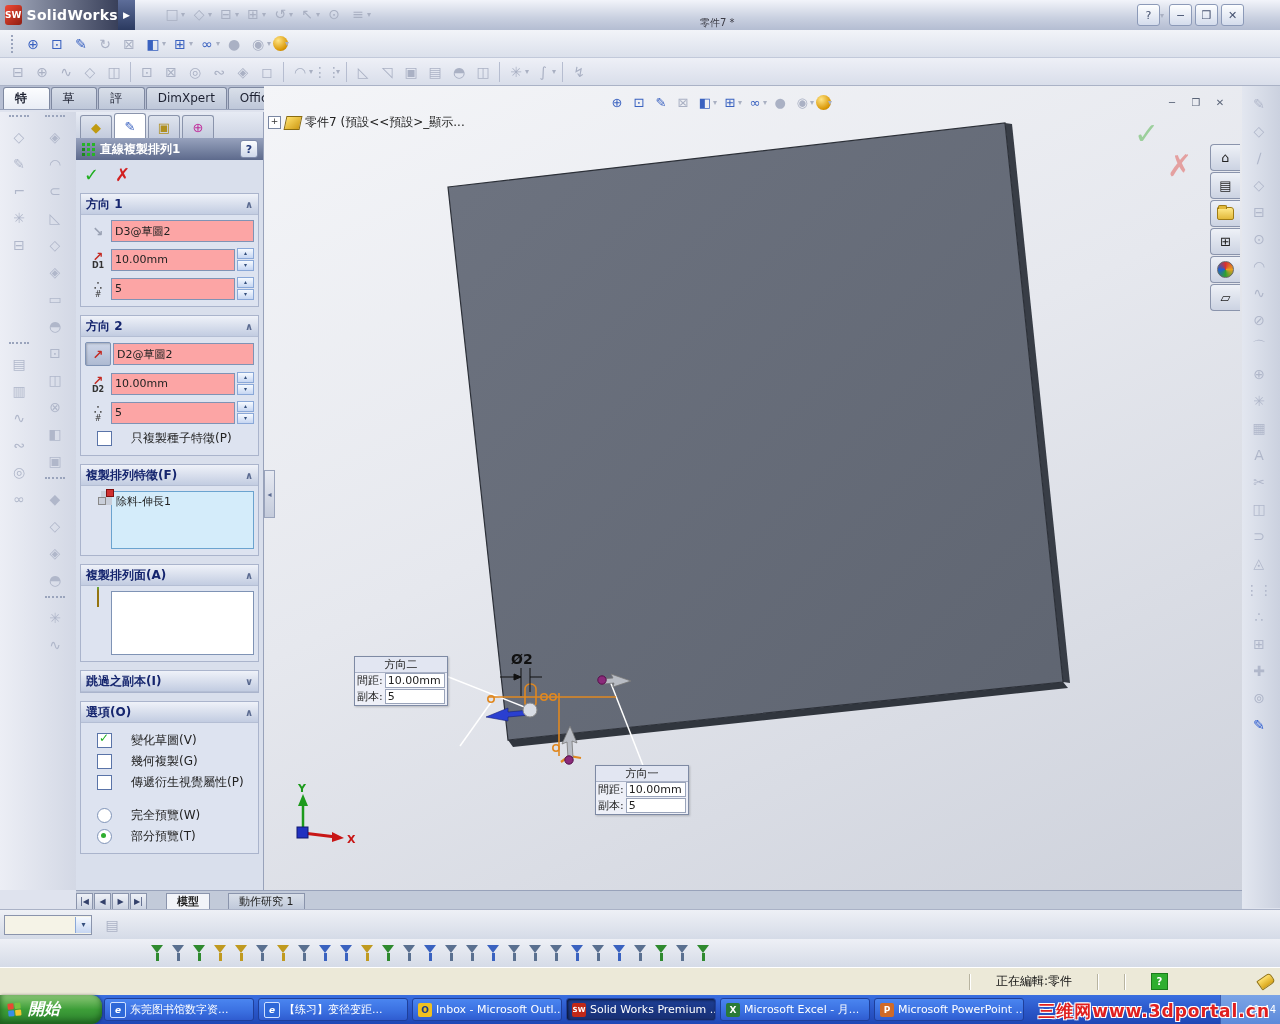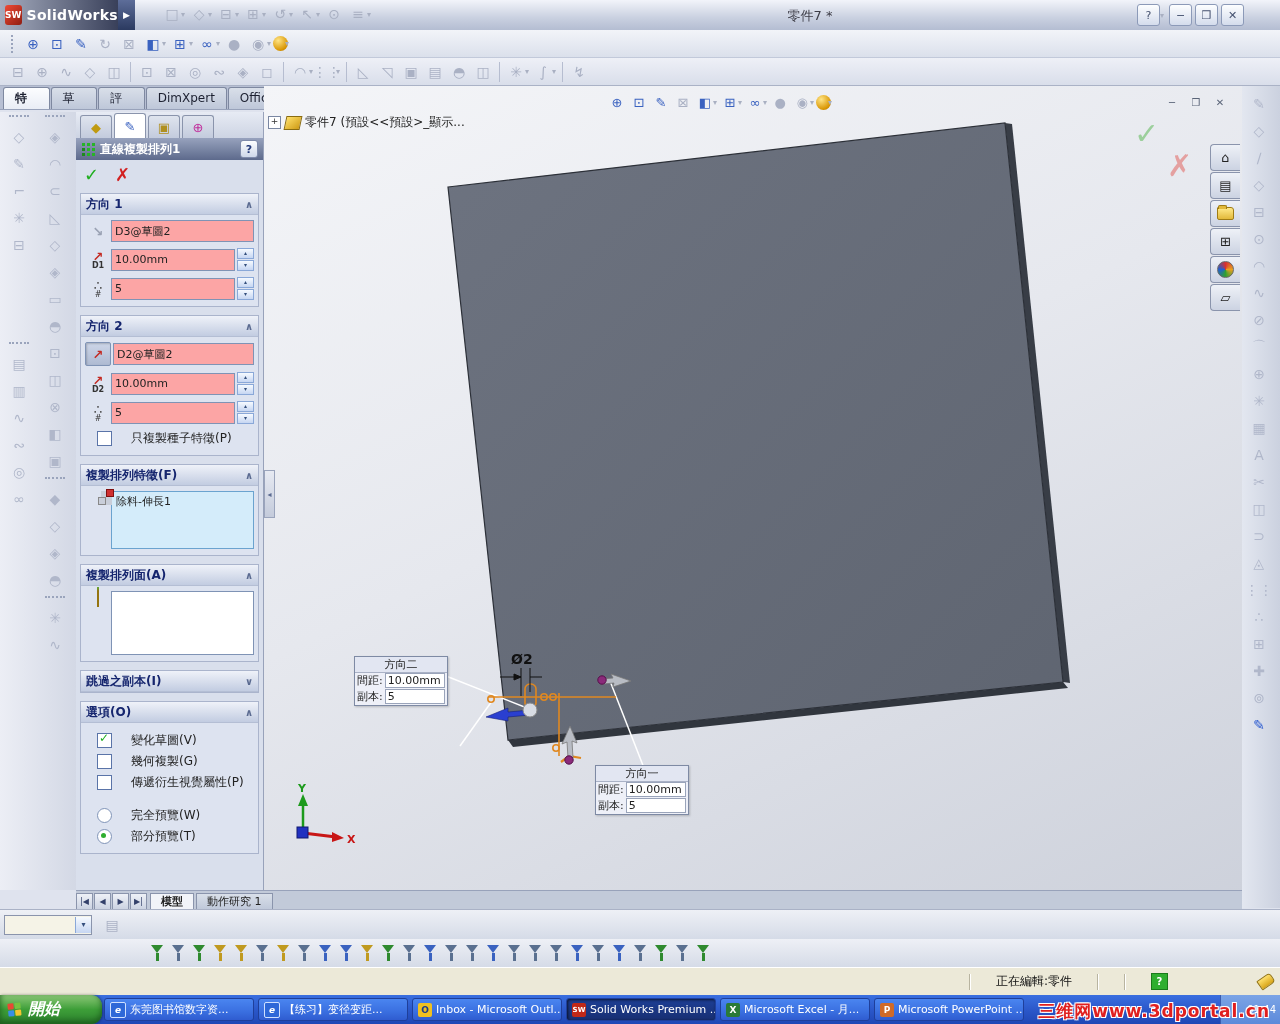"零件7 *" #wintitle { font-size: 13px -> 10px; text-align: center -> left; top: 7px -> 16px }
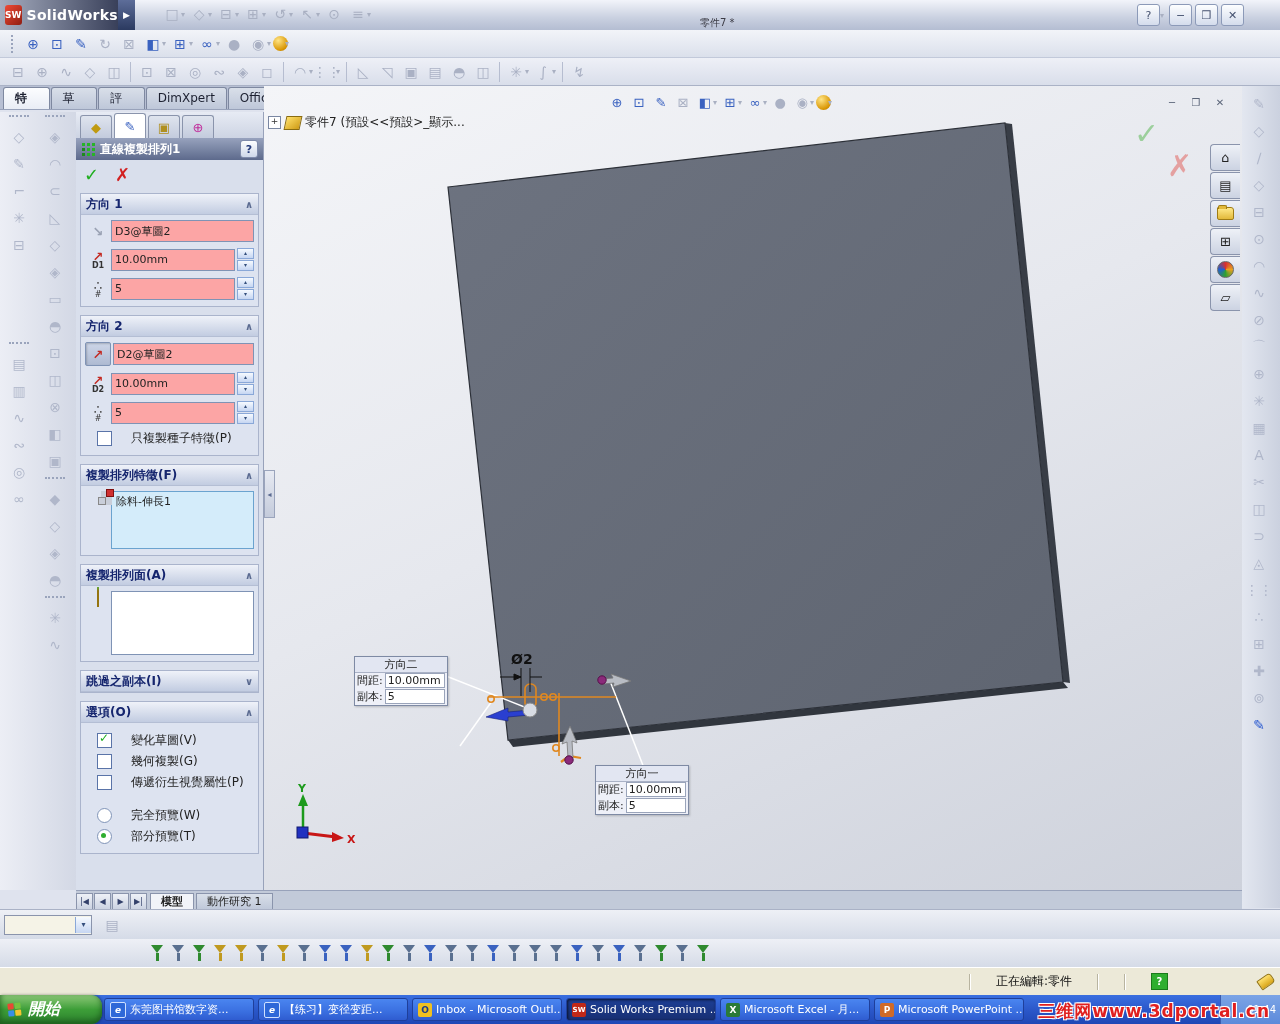"模型" .mtab { margin-left: 2px -> 18px }
